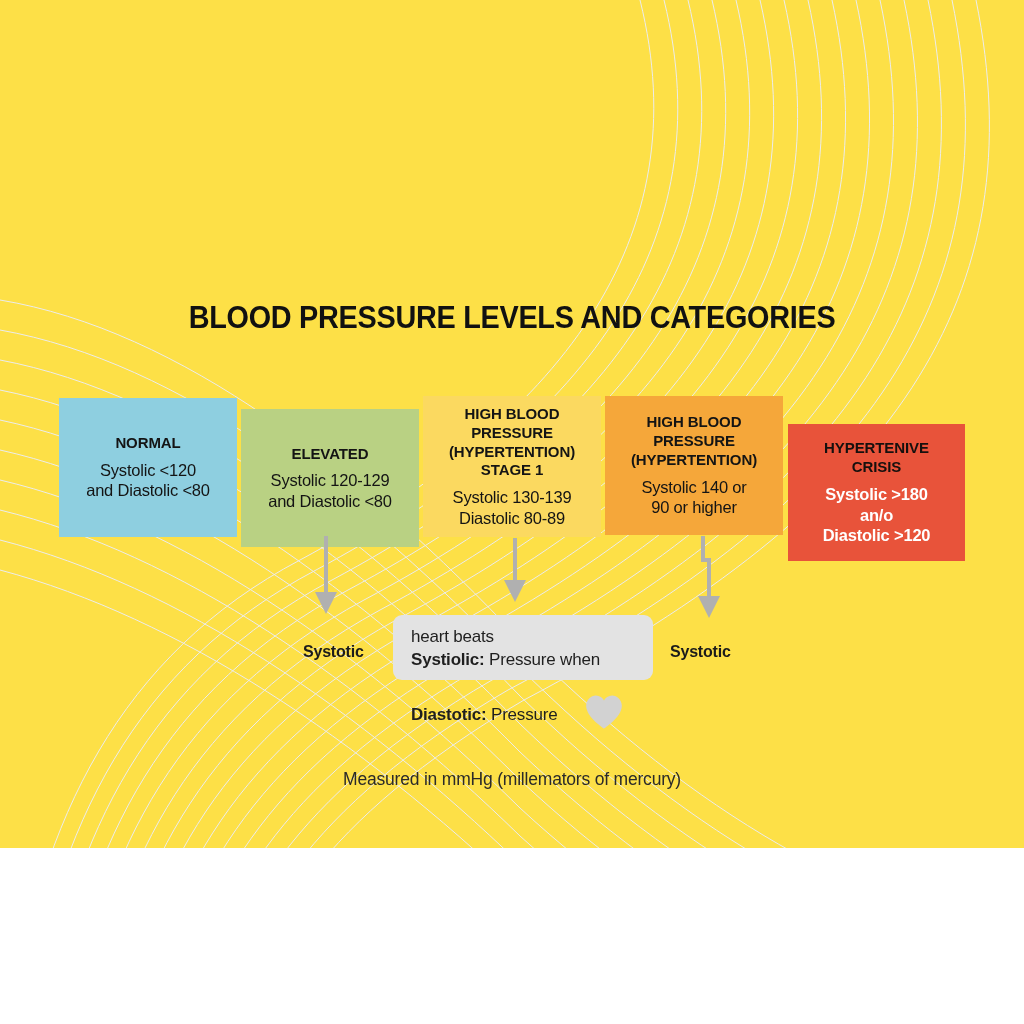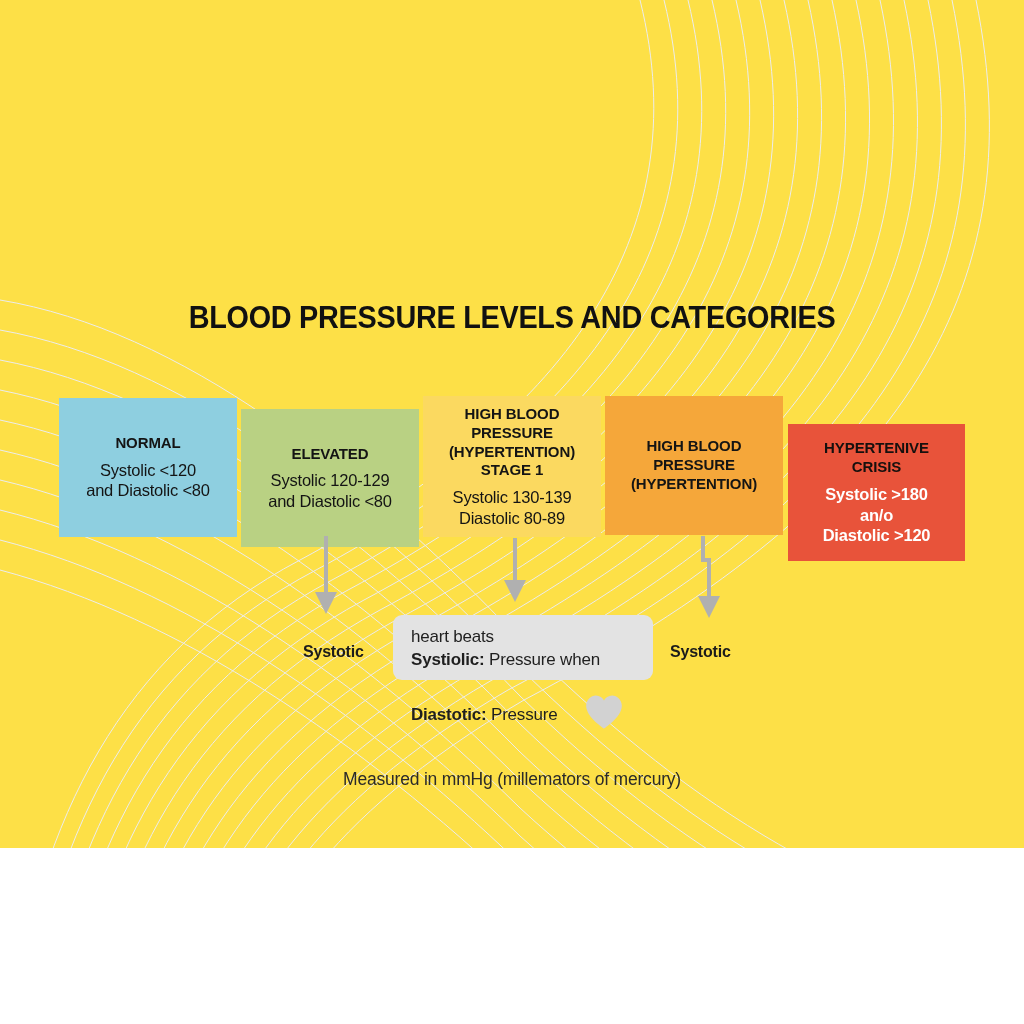"Systolic 140 or" div.body { html: none -> <div> <div>Systolic 140 or</div> <div>90 or higher</div> </div> }
